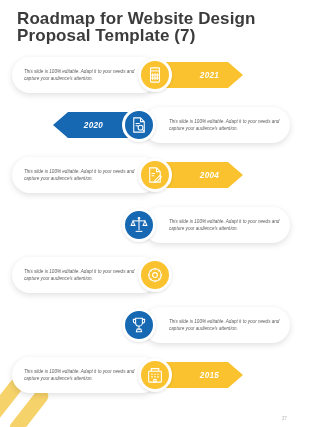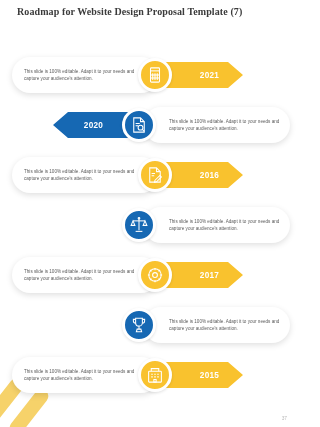"Roadmap for Website Design Proposal" .title { font-family: Liberation Serif, serif -> none; font-size: 10px -> 17px; top: 4px -> 11px }
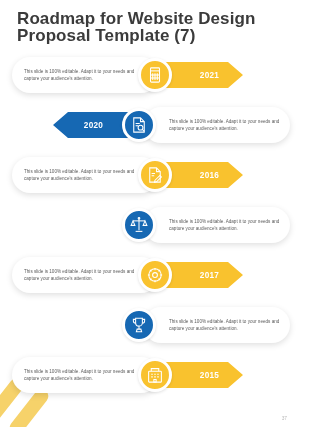"2021" .rows { font-style: none -> italic }
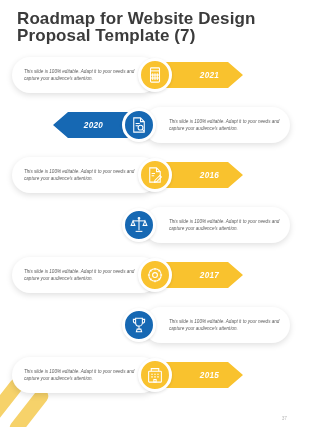"2016" span.year { text: 2016 -> 2004 }
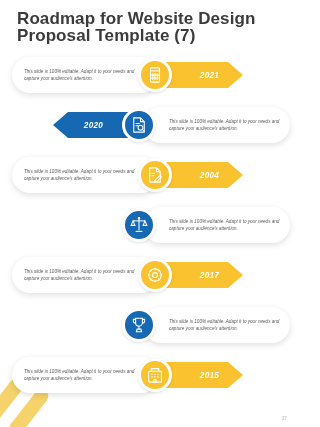"2017" div.band { html: <div> <span>2017</span> </div> -> none }
